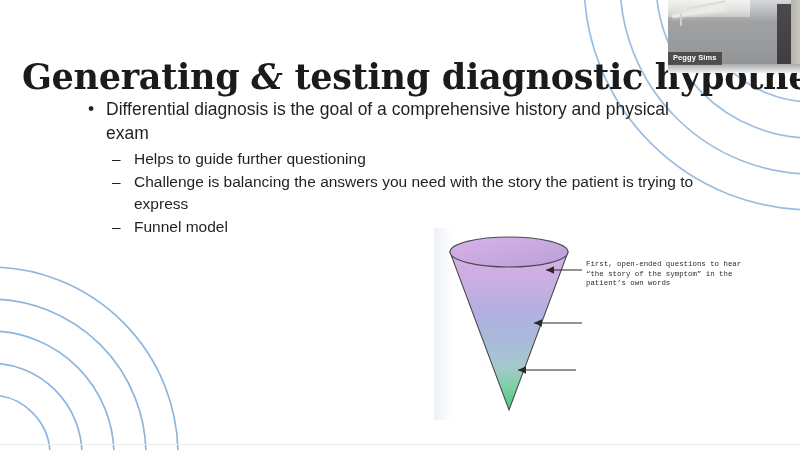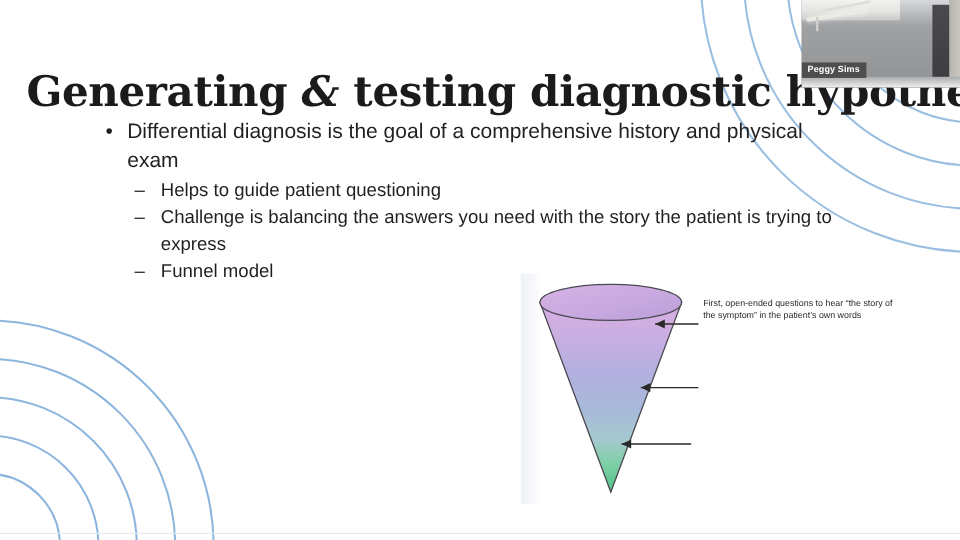"Helps to guide patient questioning" span { text: patient -> further }
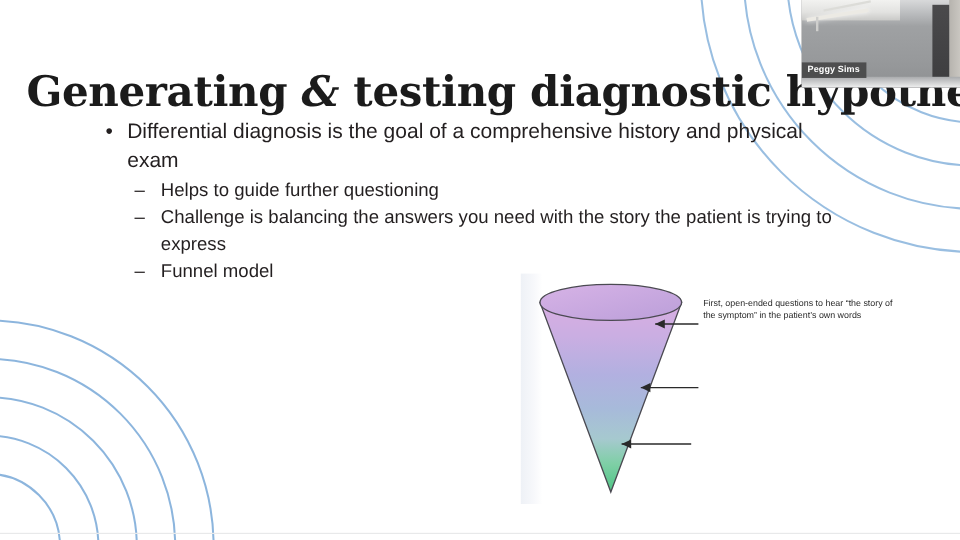"First, open-ended questions to hear" #annot-1 { font-family: none -> Liberation Mono, monospace; top: 20px -> 32px }
